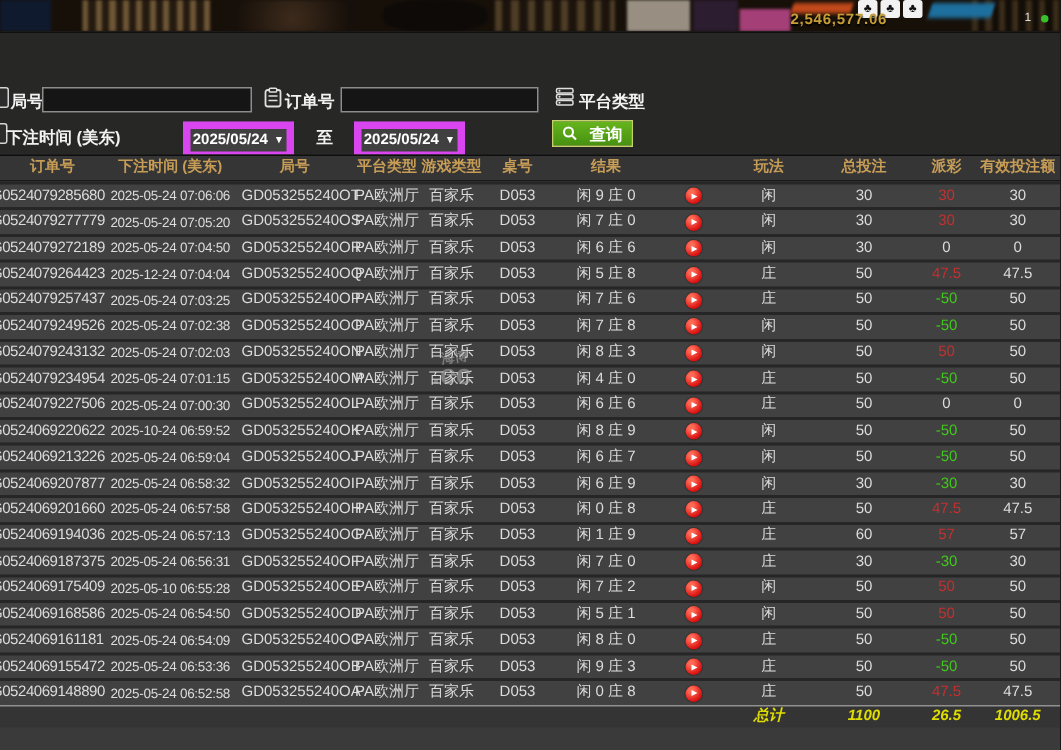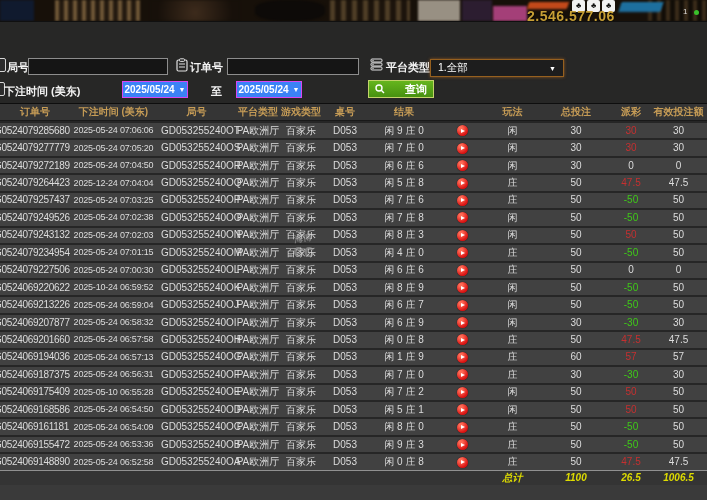"2,546,577.06" .ticker { font-size: 14px -> 10px }
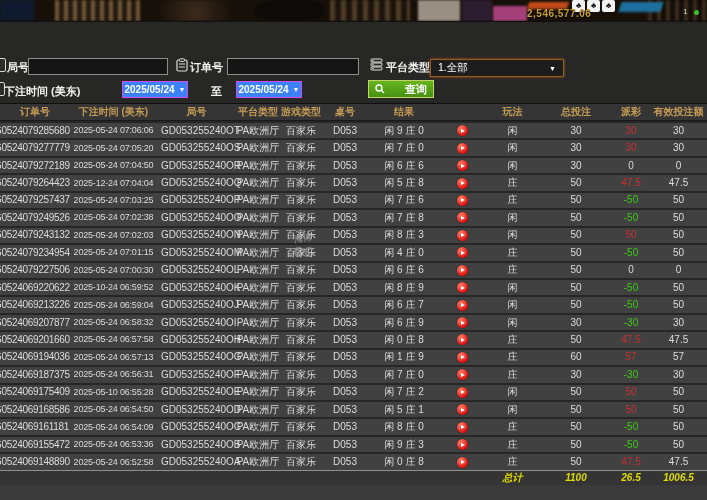"1.全部" div.selectbox { html: <div> <span>1.全部</span> <span>▼</span> </div> -> none }
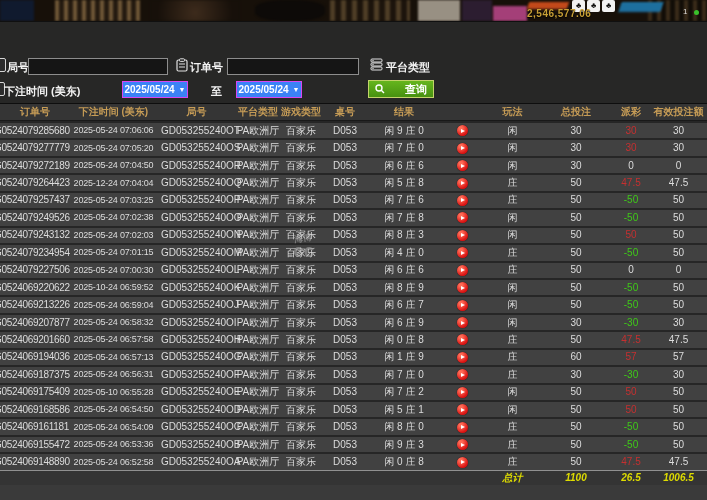"2025/05/24" .datebox { background: #3b82f6 -> #404040; border: 1px solid #d946ef -> 5px solid #d946ef }
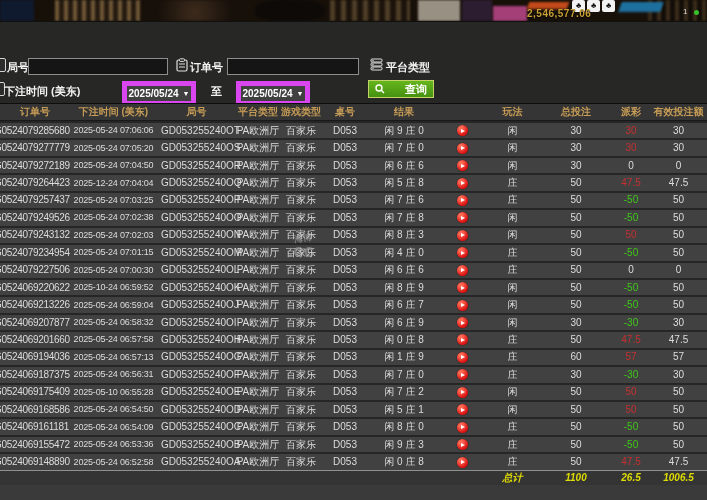"查询" .search-btn { gap: 20px -> 8px }
